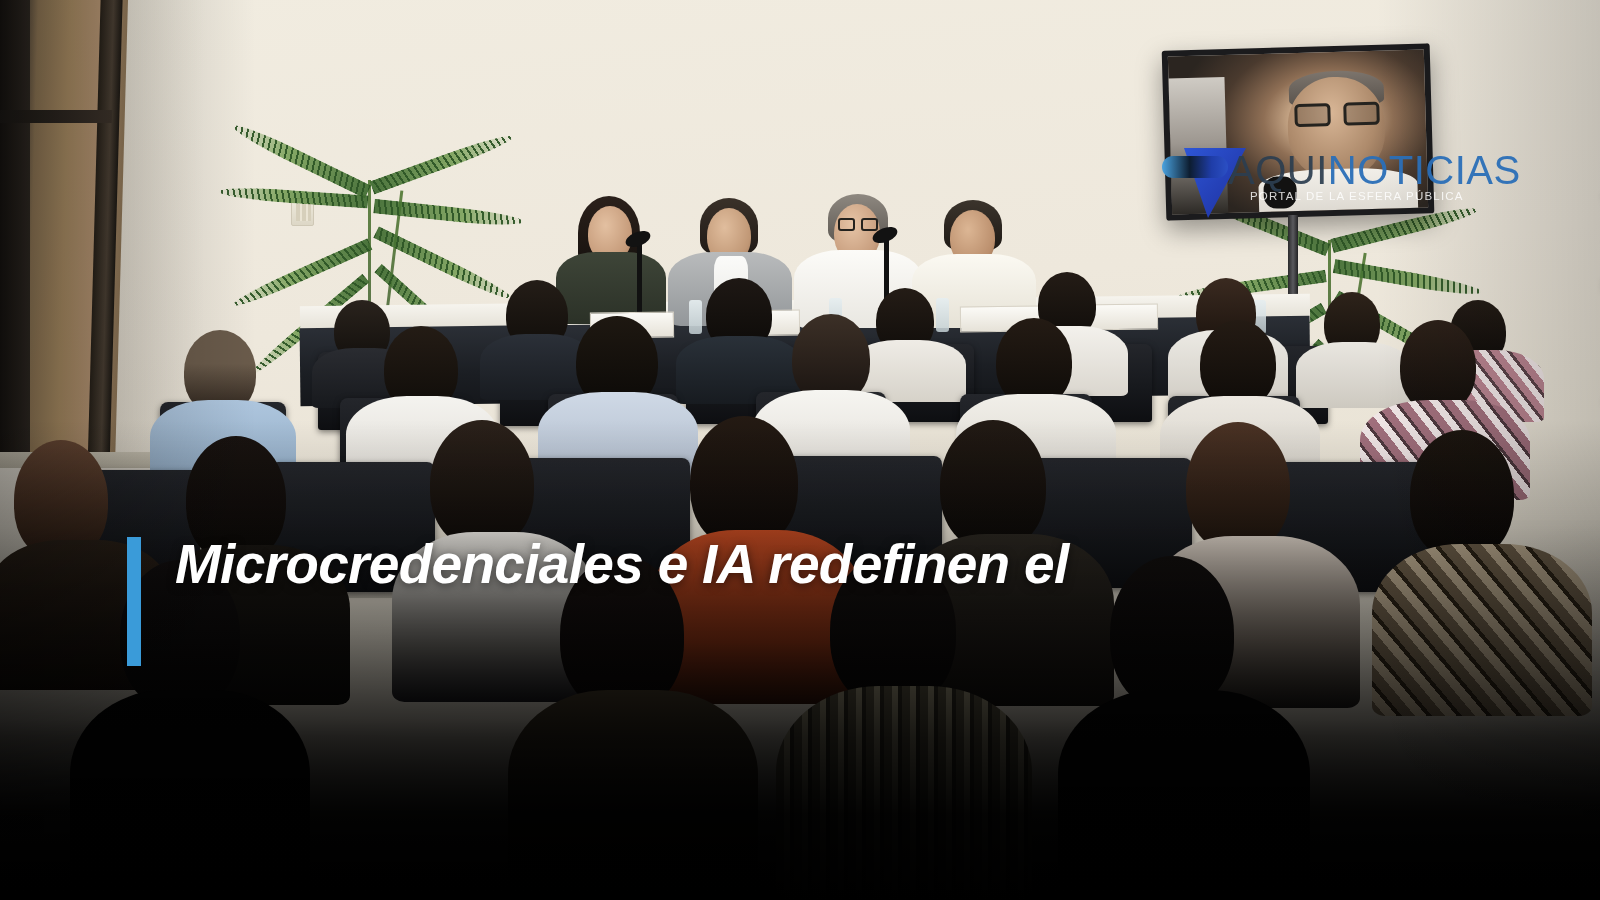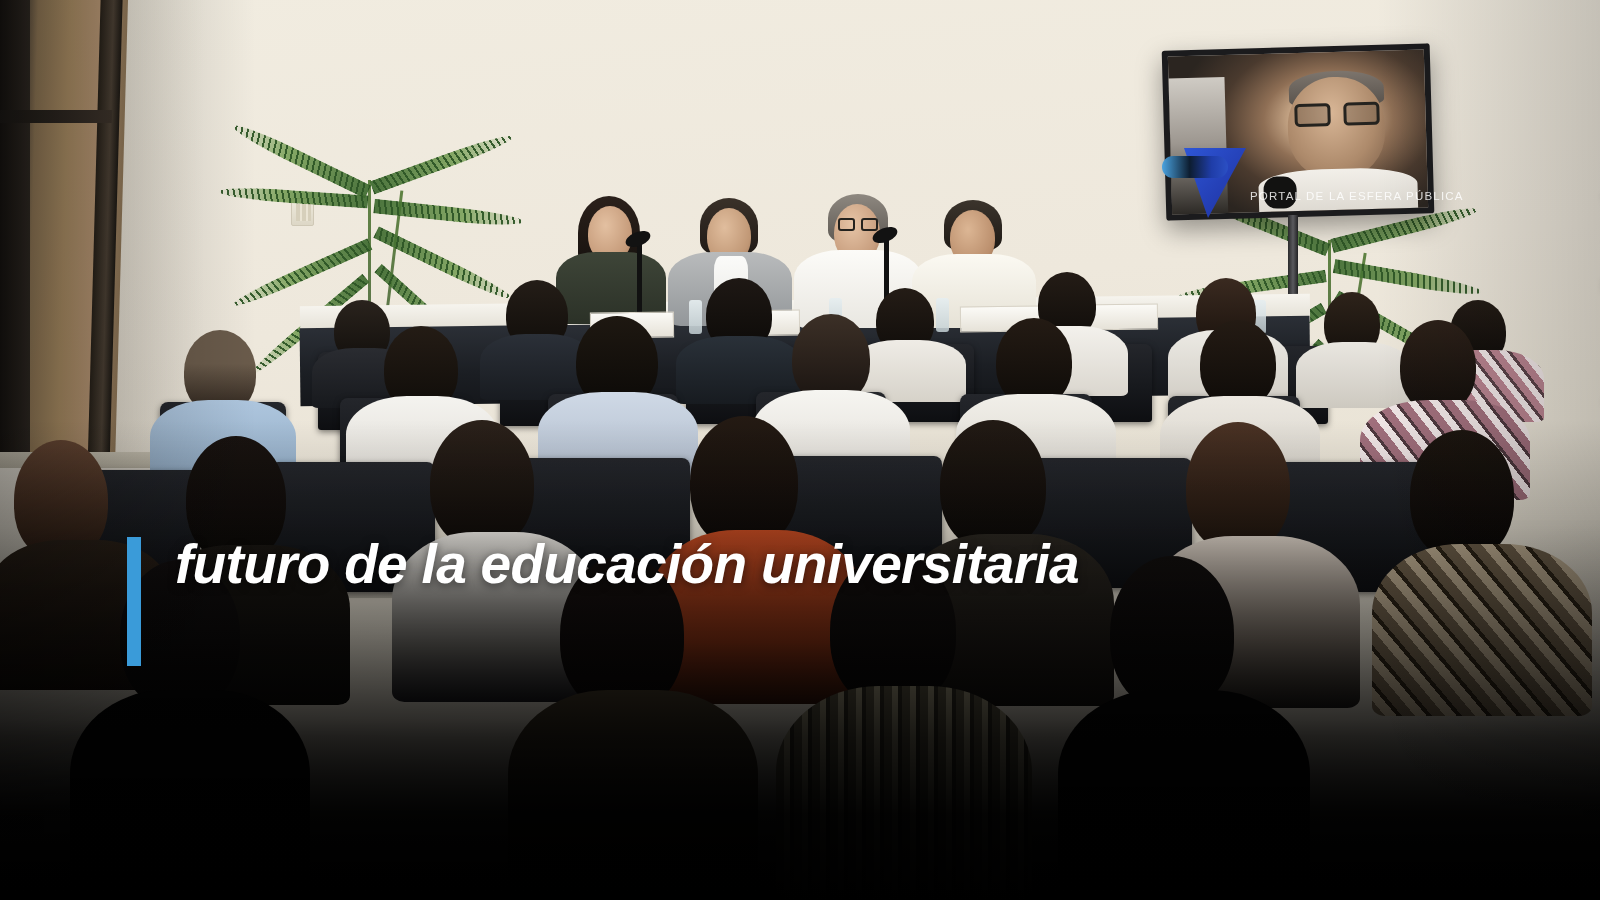"AQUINOTICIAS" div.wordmark { html: none -> <div> <span>AQUI</span><span>NOTICIAS</span> </div> }
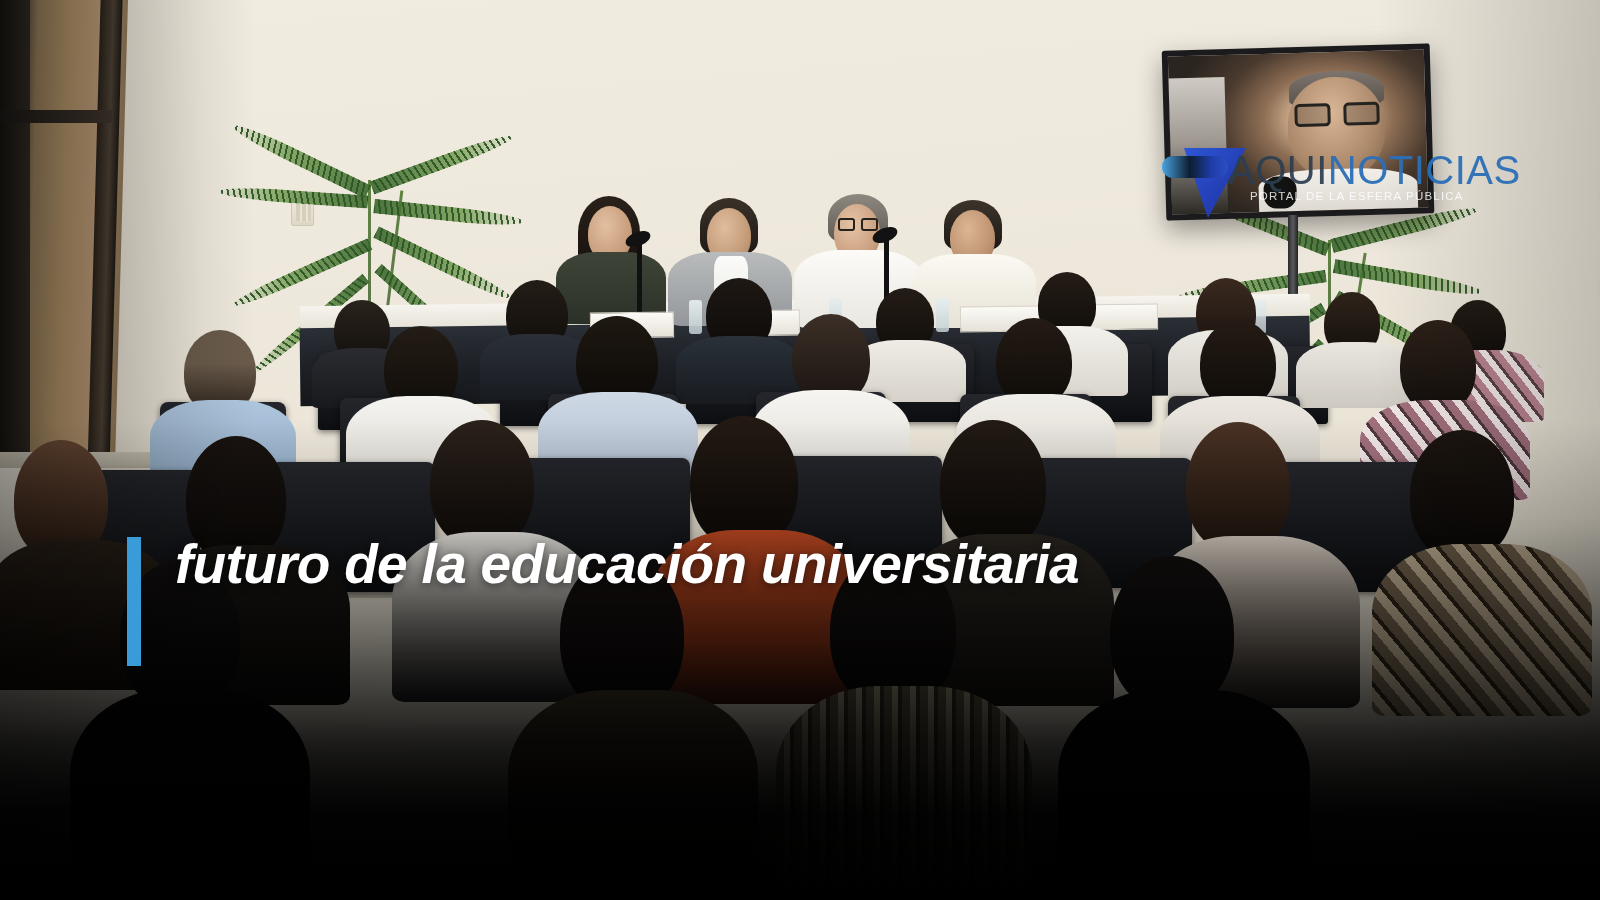"Microcredenciales e IA redefinen el" span.ln { html: none -> <span>Microcredenciales e IA redefinen el</span> }
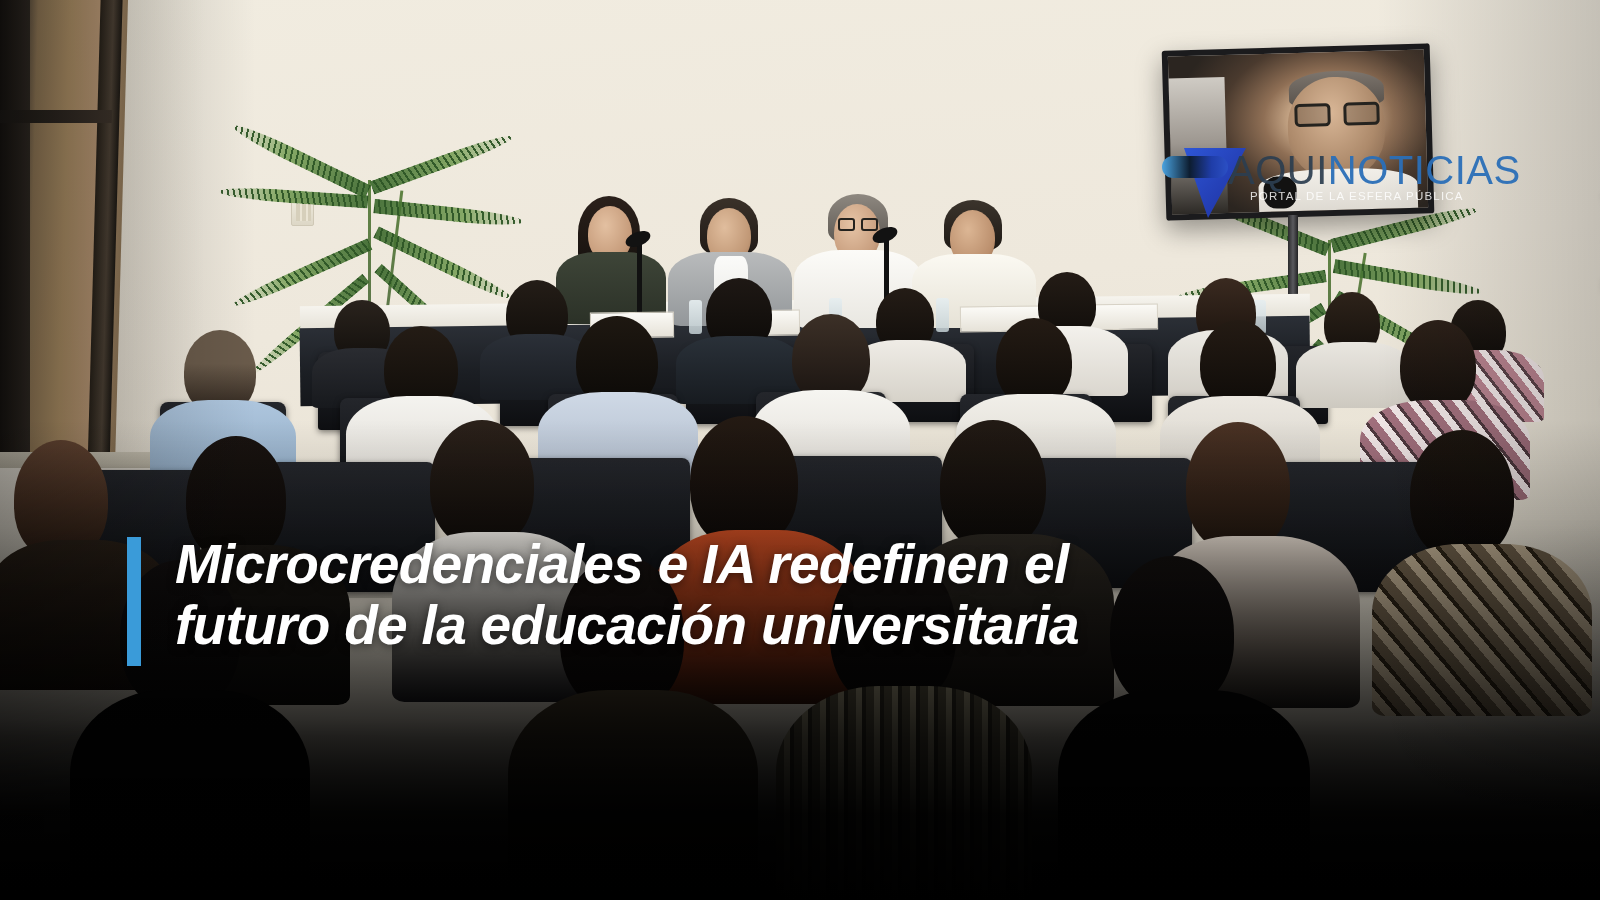"futuro de la educación universitaria" span.ln { html: <span>futuro de la educación universitaria</span> -> none }
